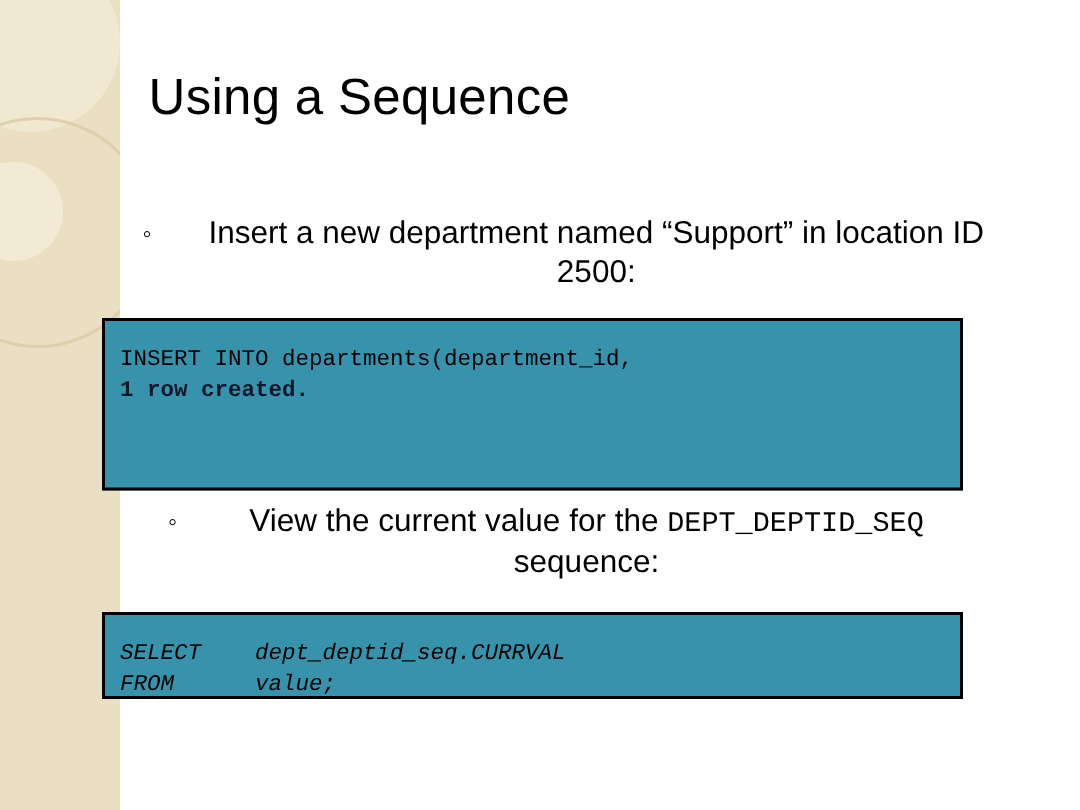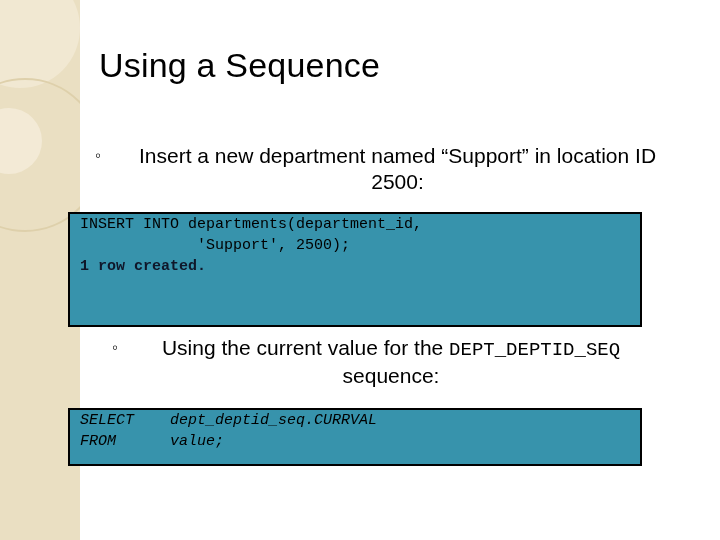"INSERT INTO departments(department_id," .code-box { padding: 0 0 8px 10px -> 15px 0 8px 10px }
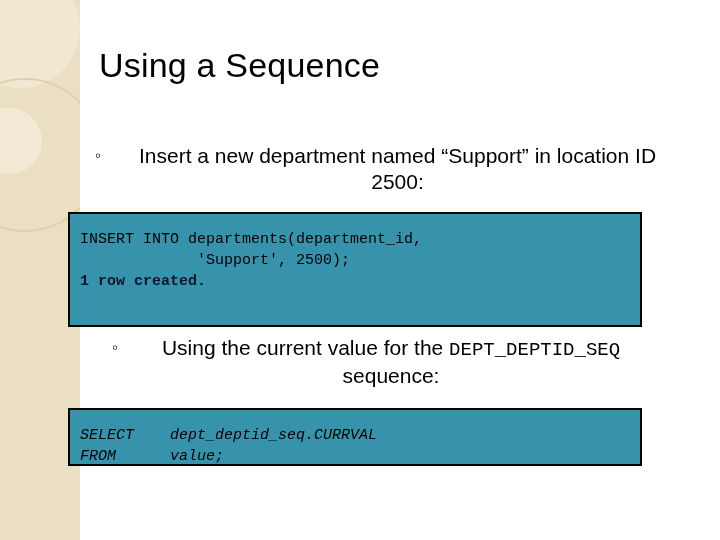"'Support', 2500);" span.code-line { html: <span> 'Support', 2500);</span> -> none }
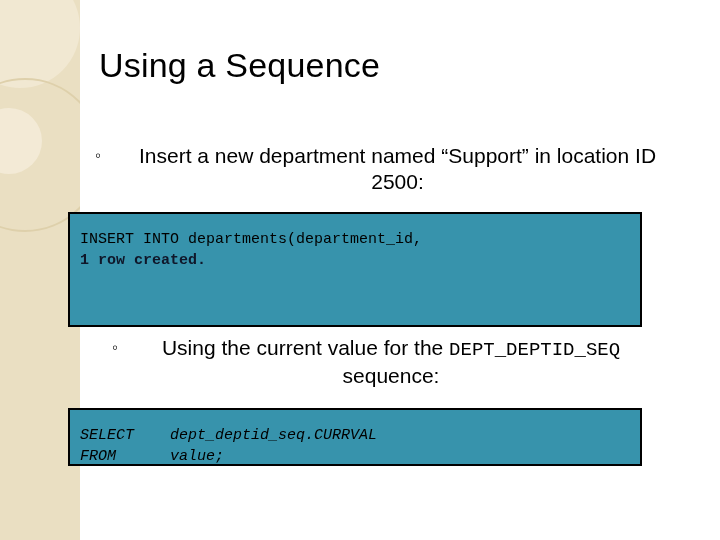"Using the current value for" span { text: Using -> View }
